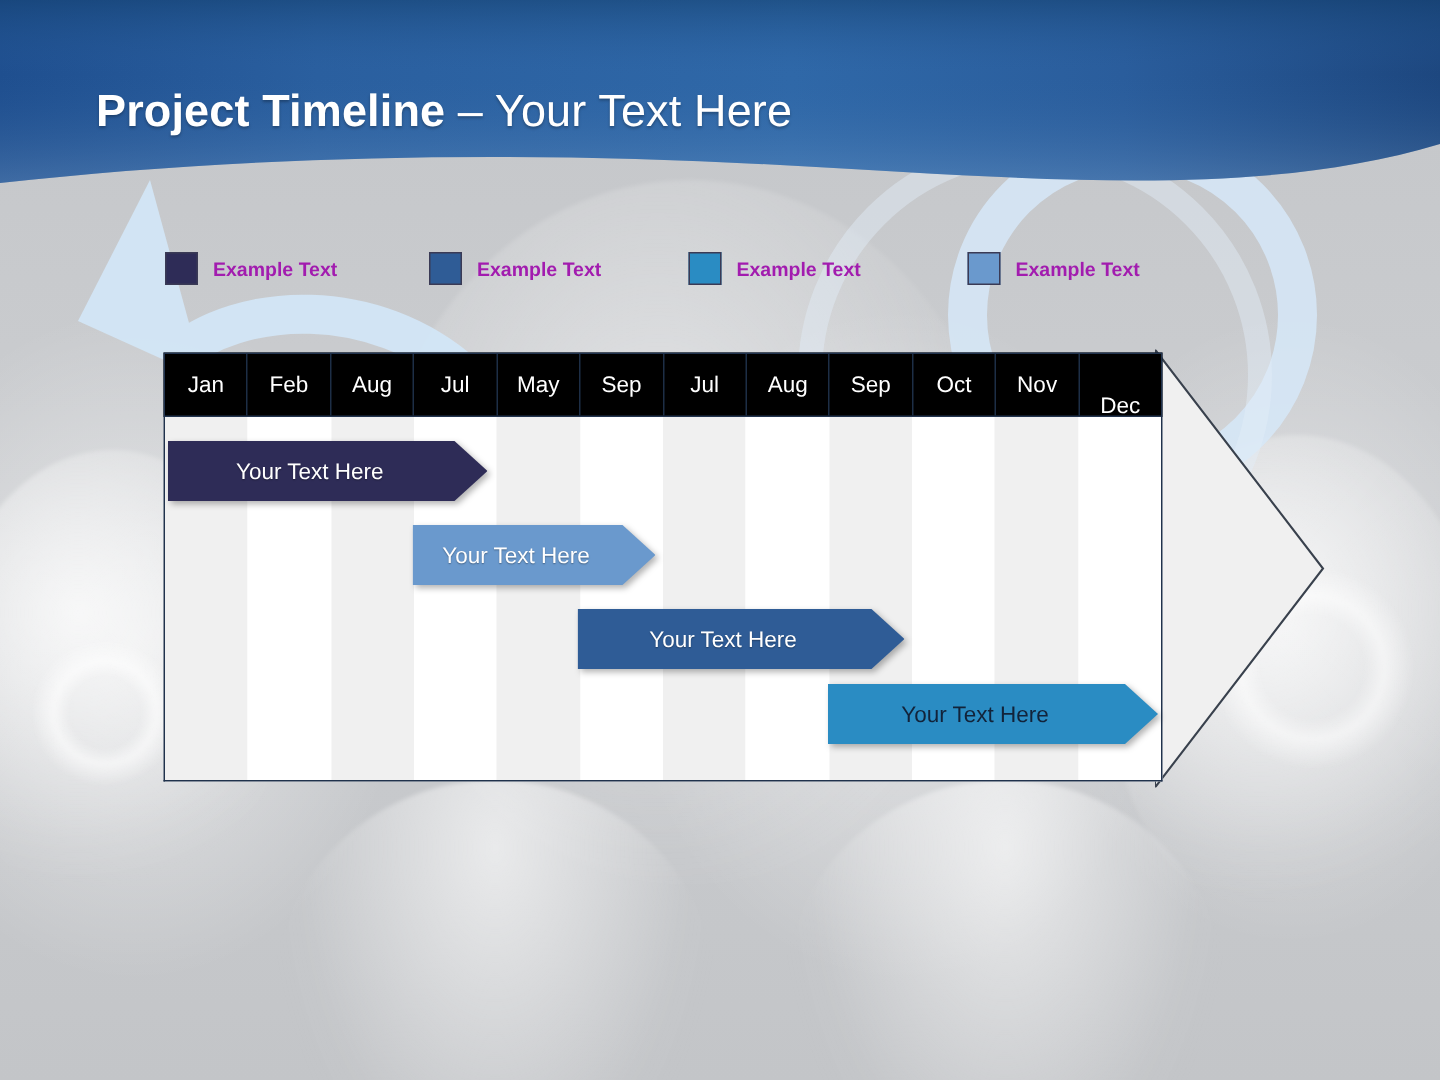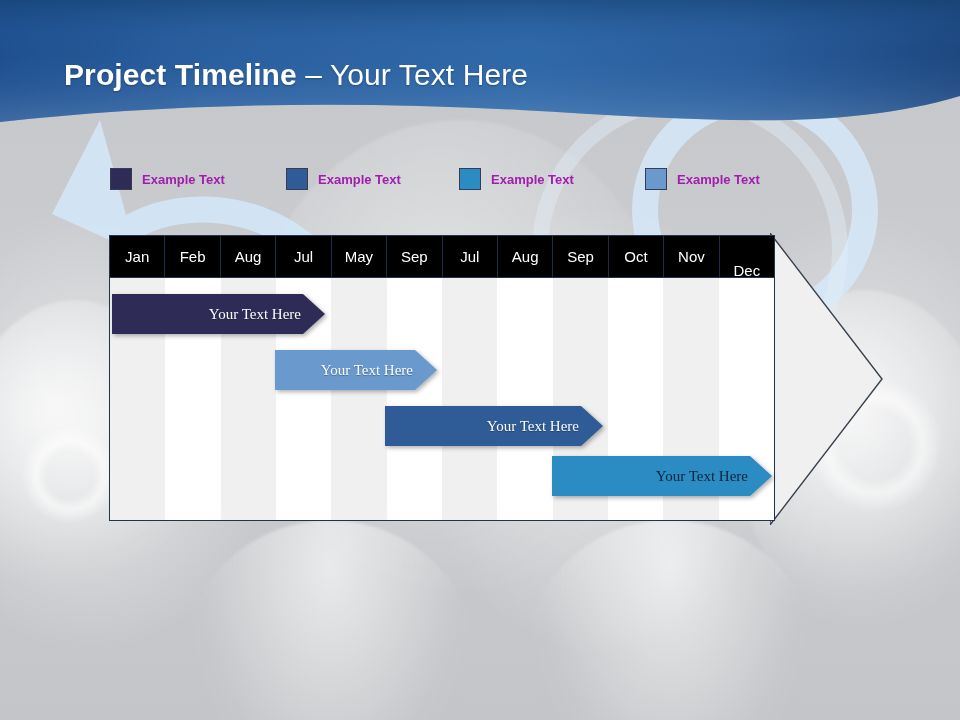"Your Text Here" .bar-text { font-family: Liberation Serif, serif -> none; text-align: right -> center }
